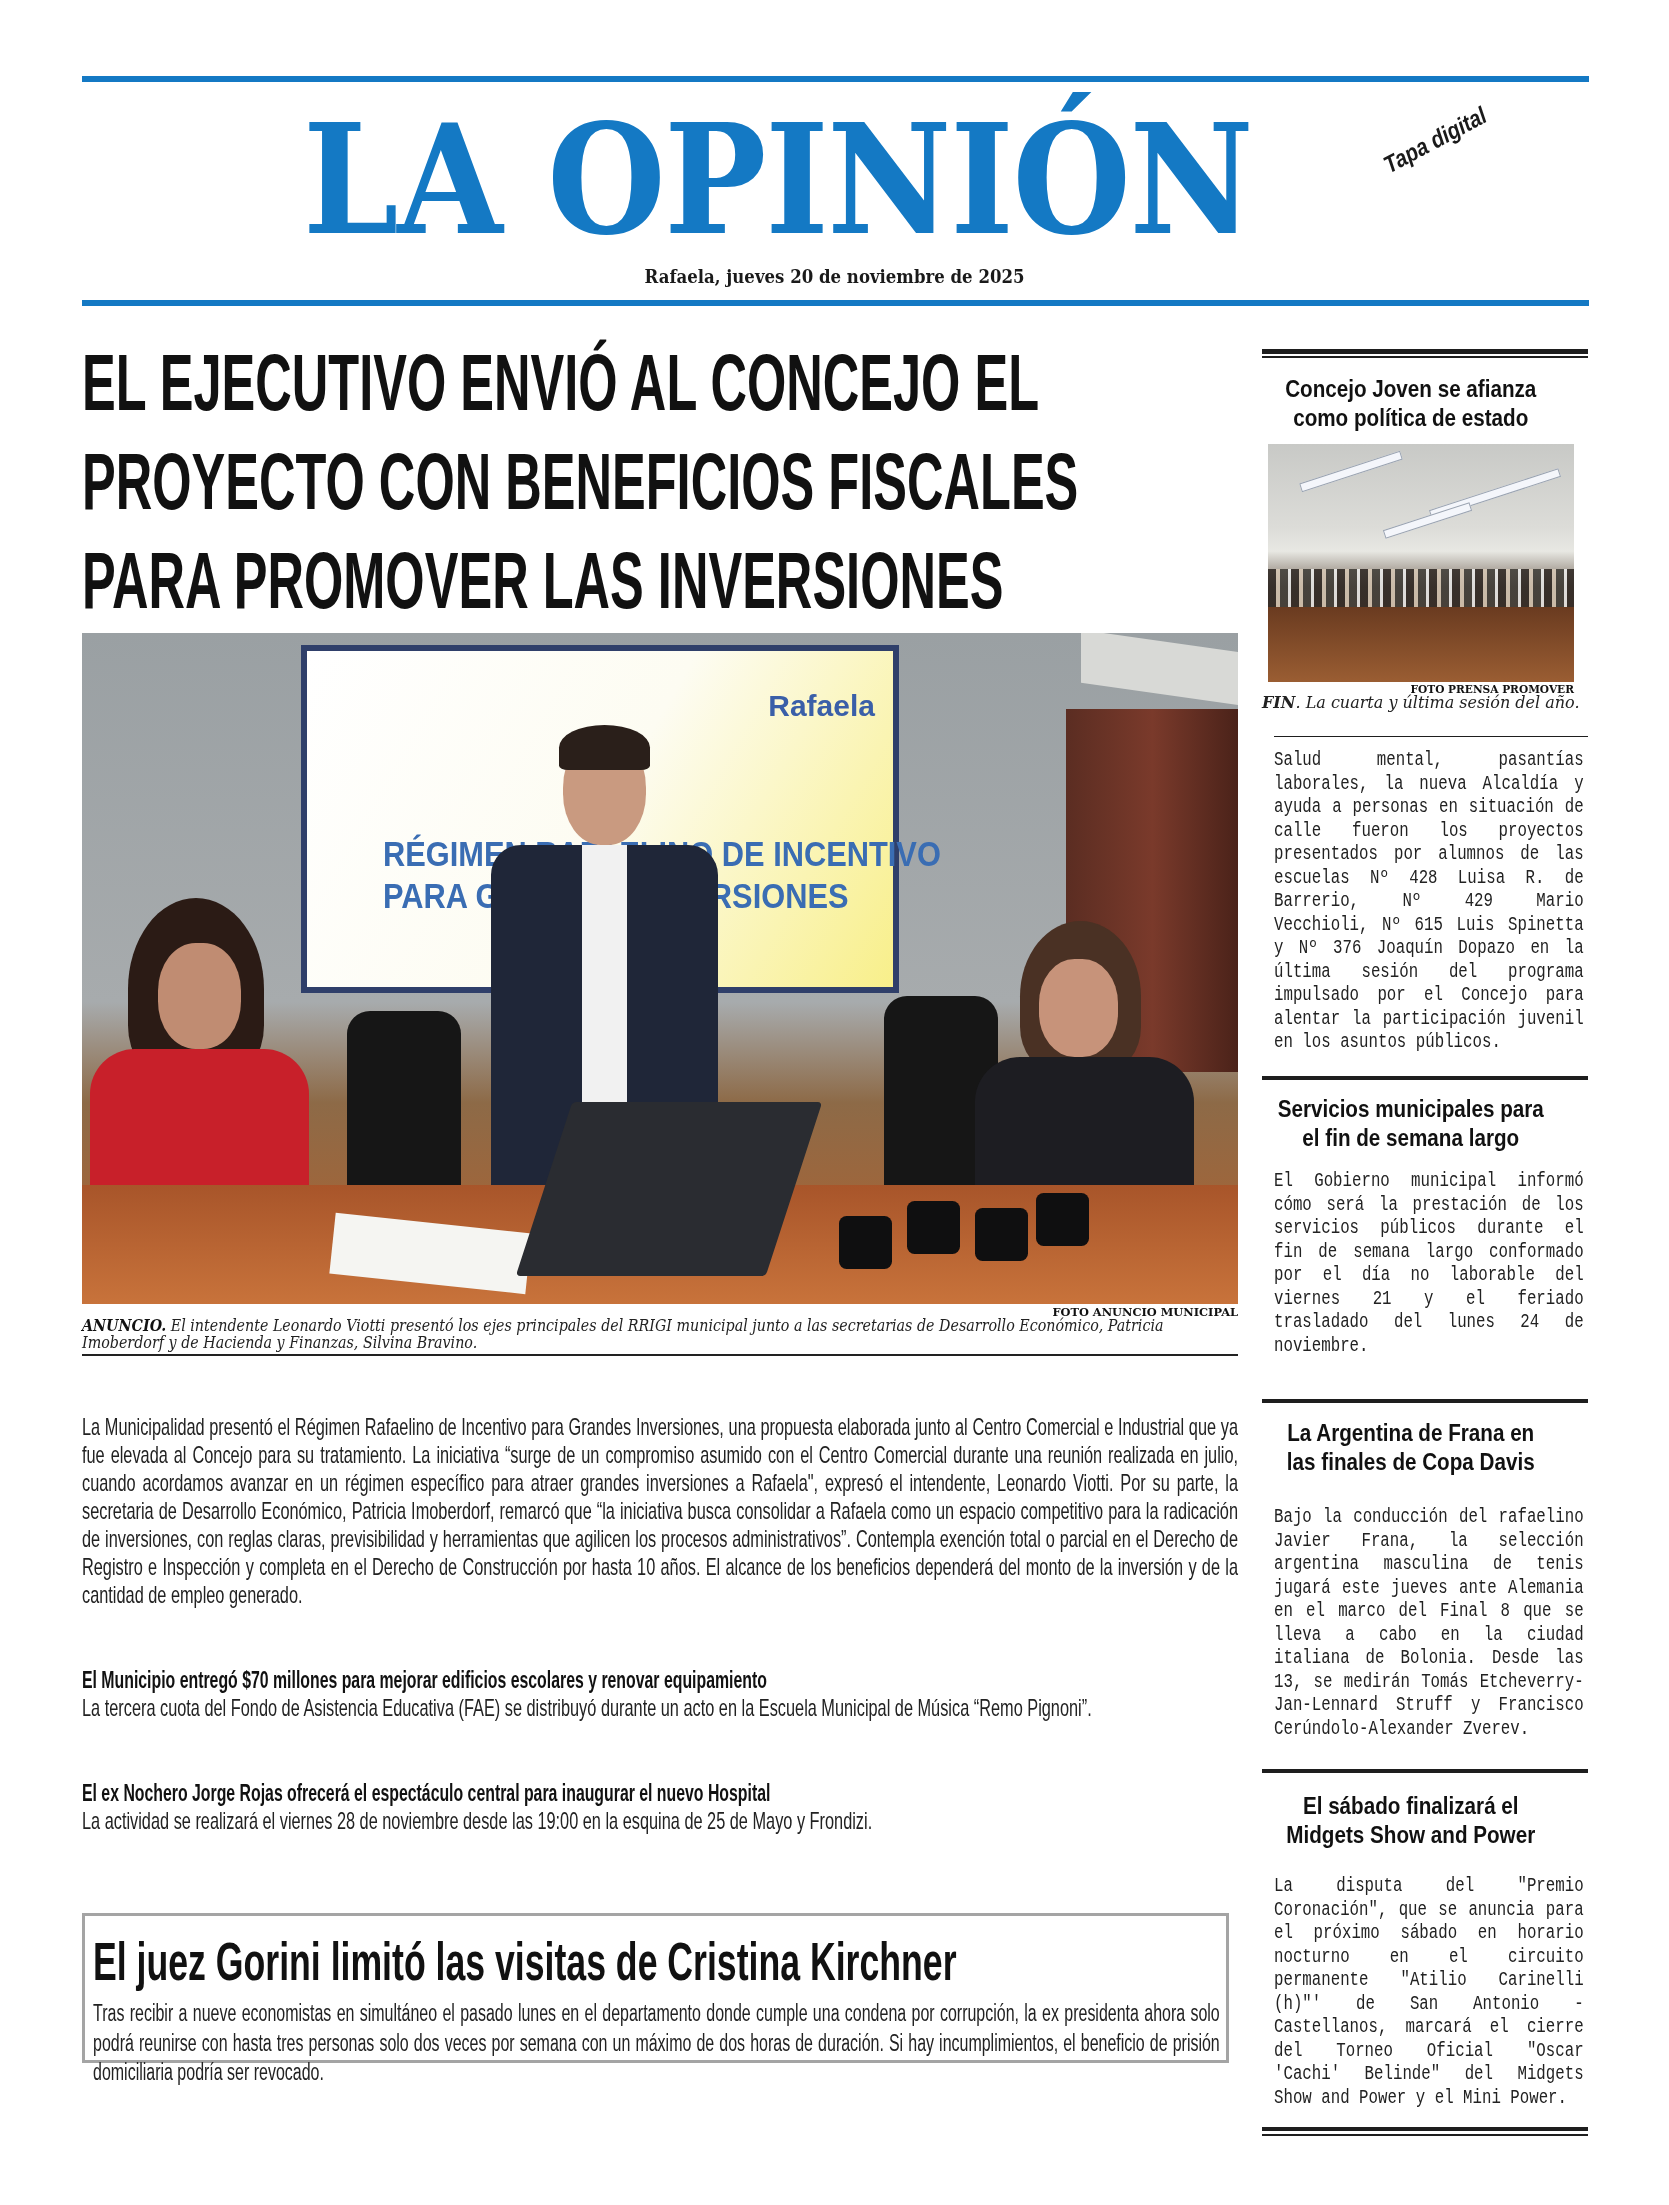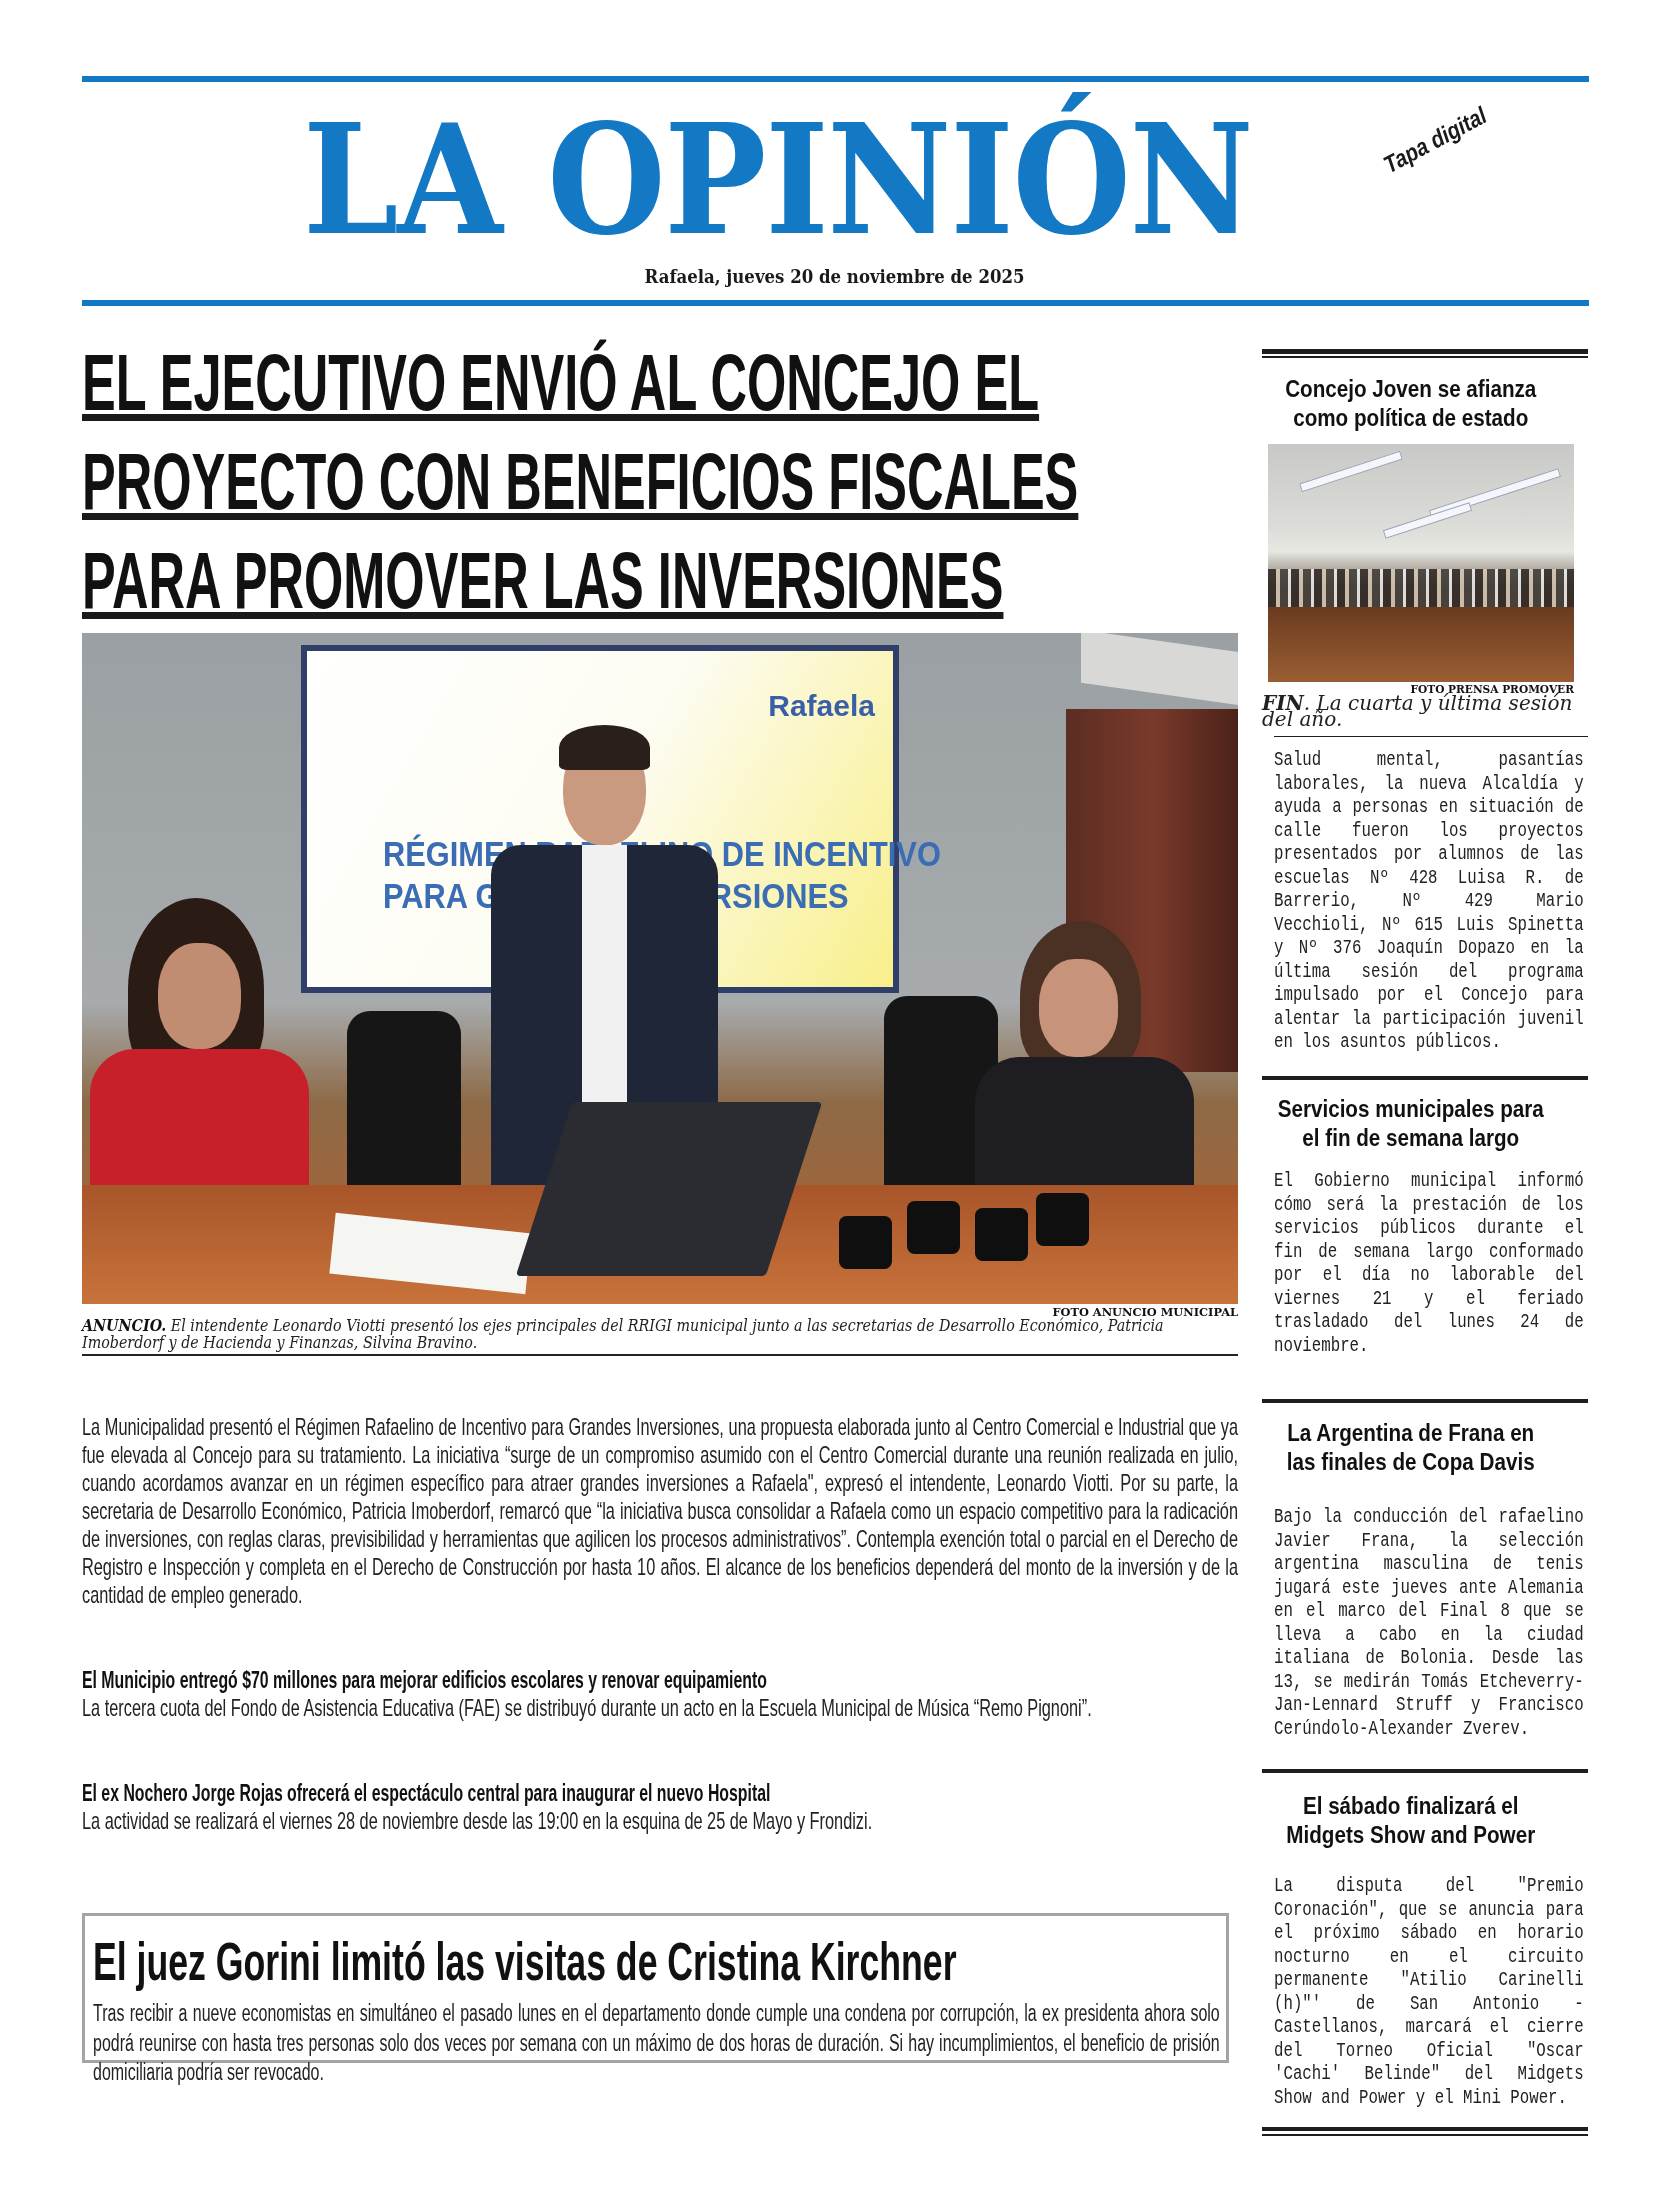"EL EJECUTIVO ENVIÓ AL CONCEJO" .headline { text-decoration: underline -> none }
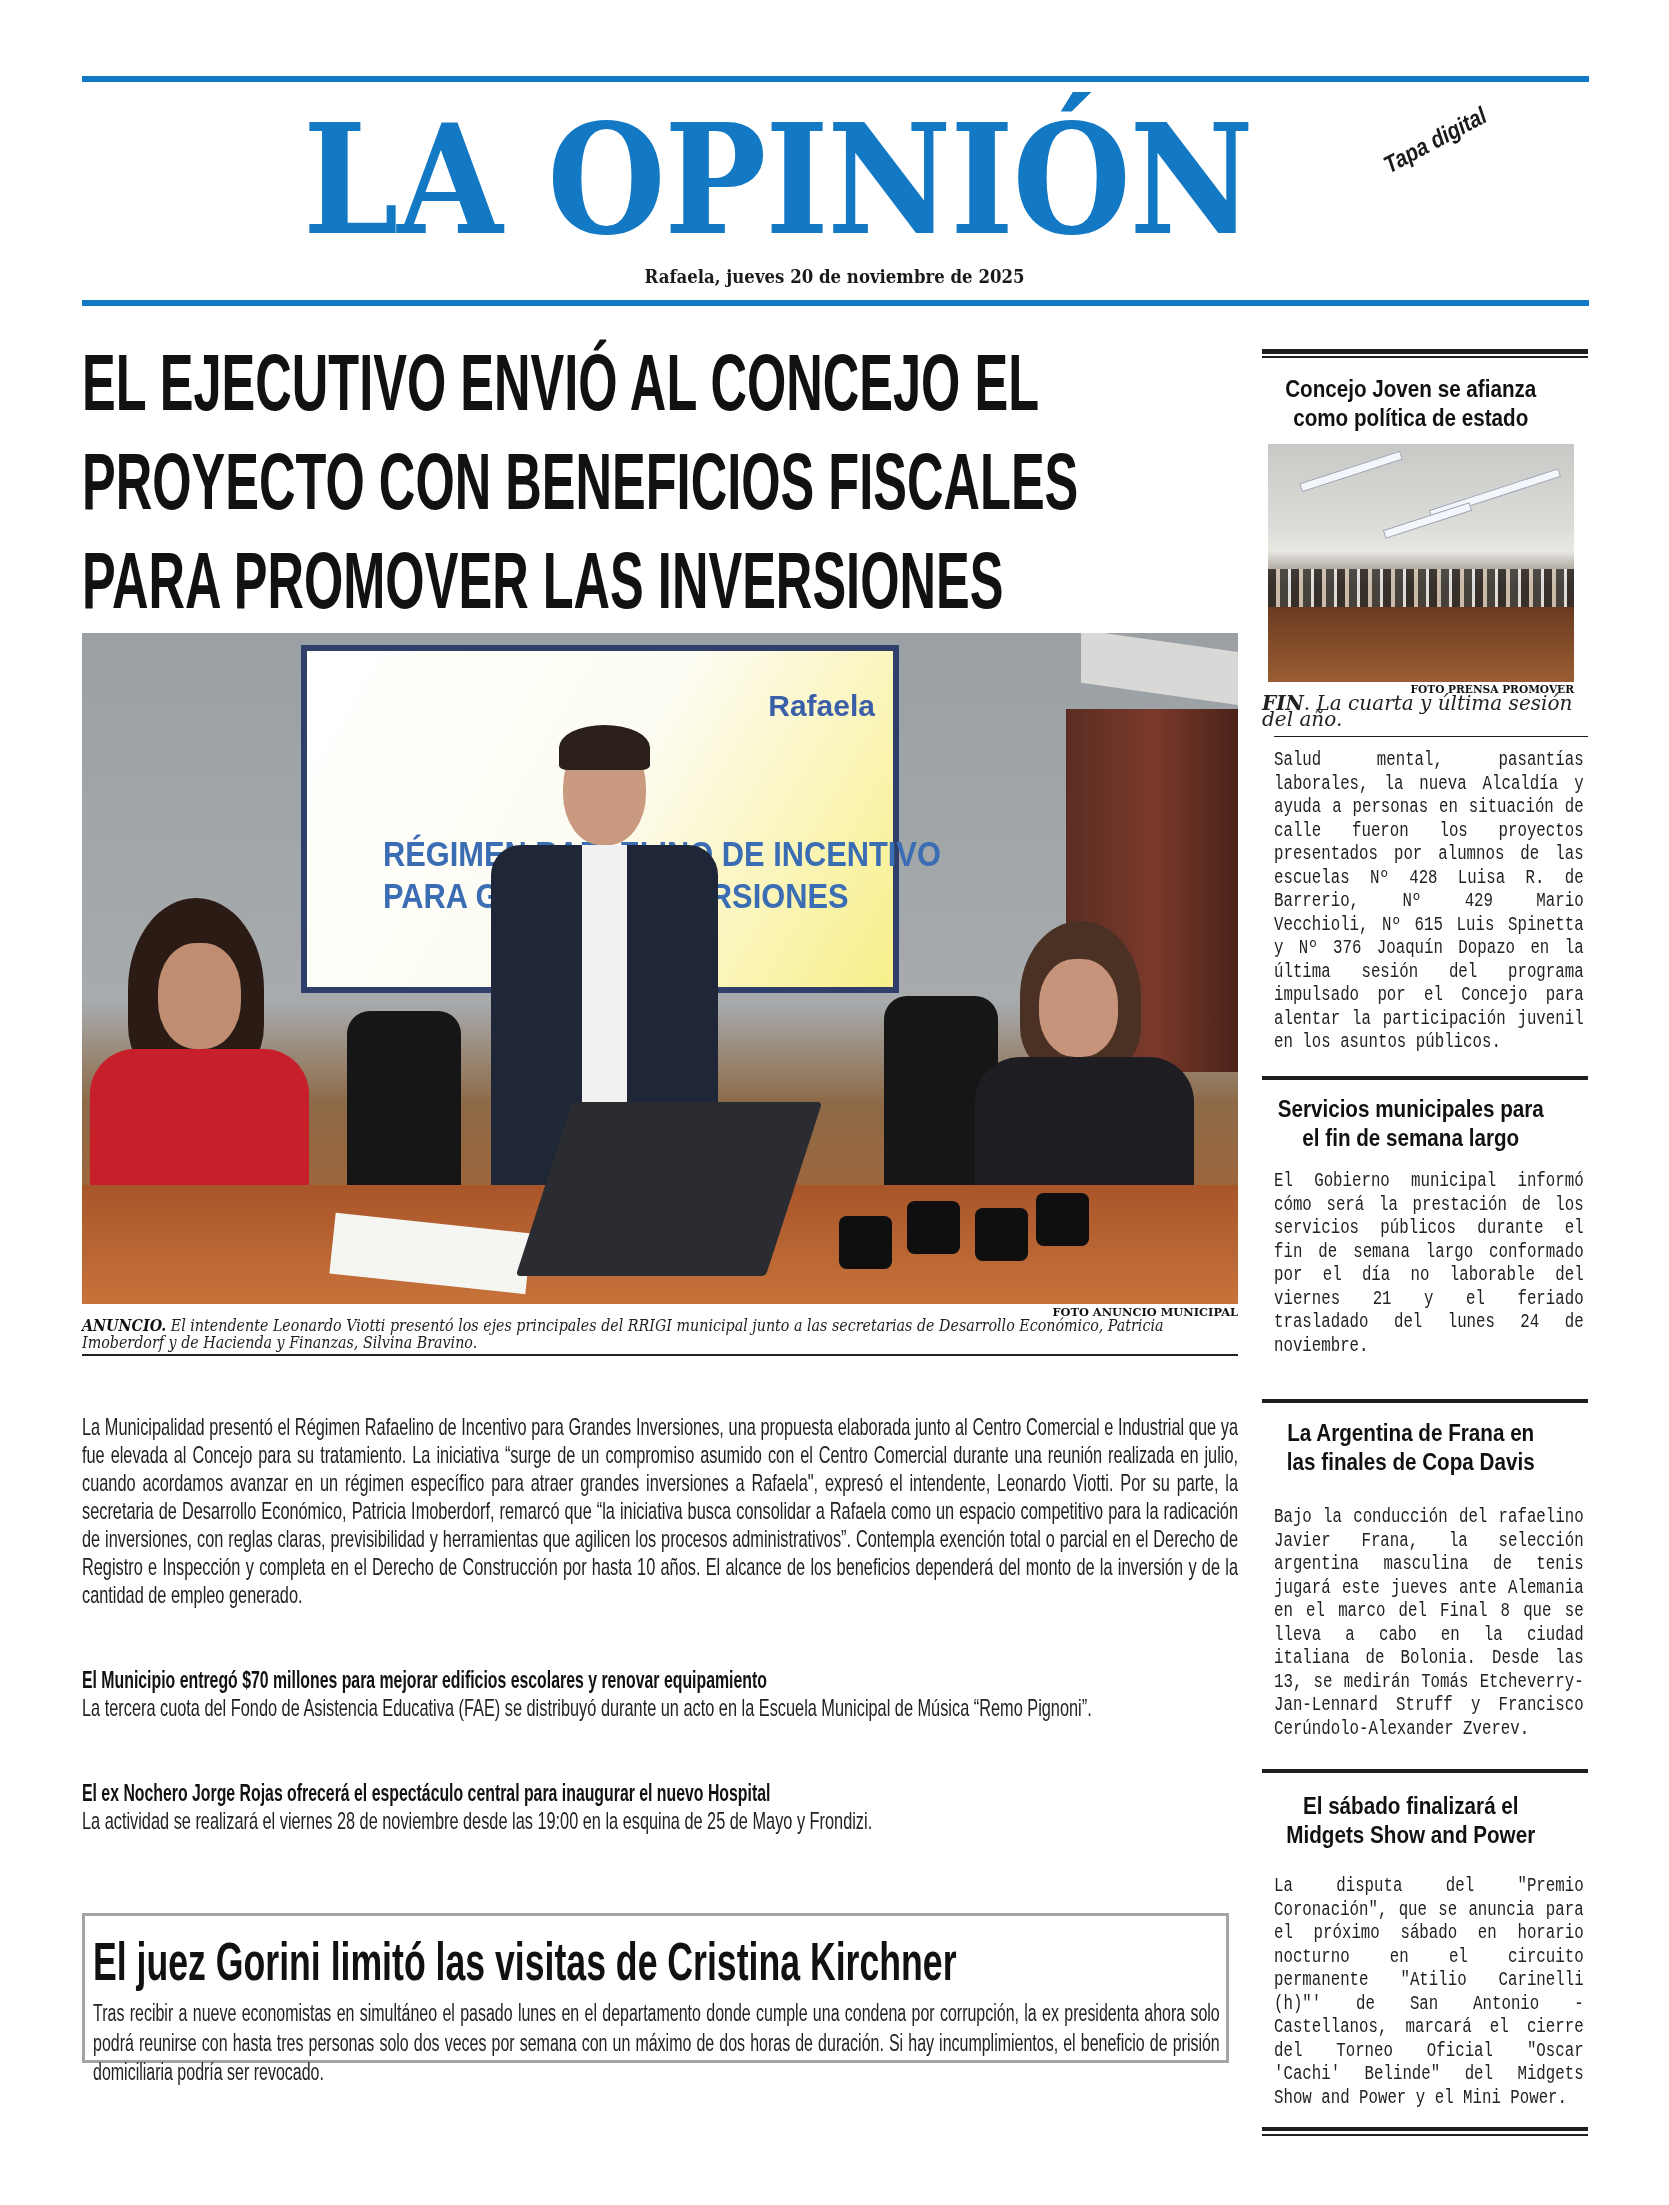"FIN. La cuarta y última" .sb-caption { font-size: 20px -> 16px }
